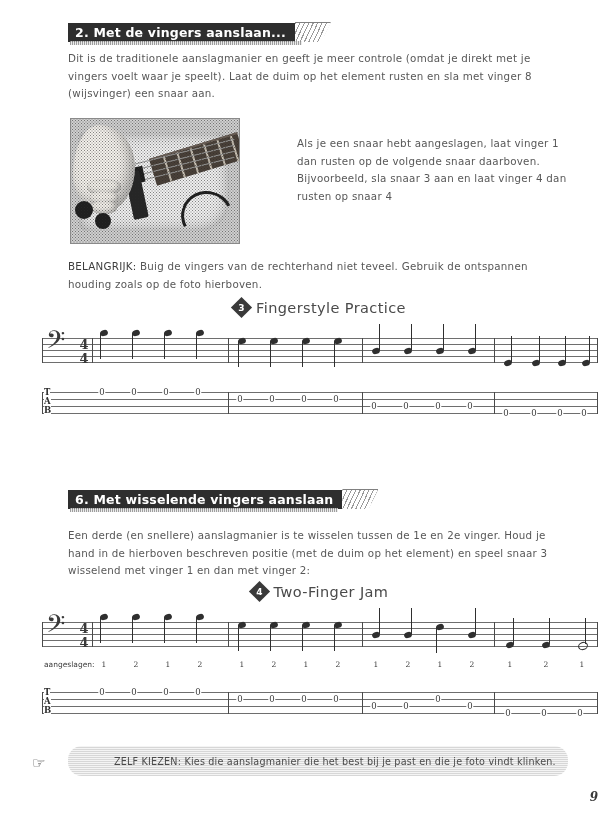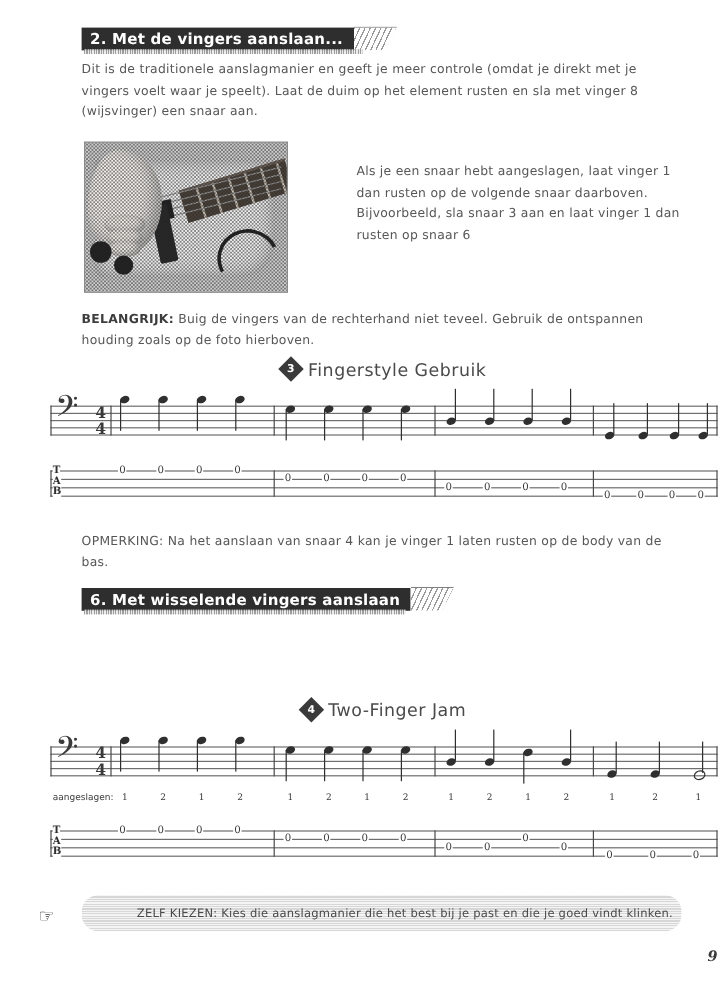"Als je een snaar hebt" div.para { text: 1 dan rusten op snaar 6 -> 4 dan rusten op snaar 4 }
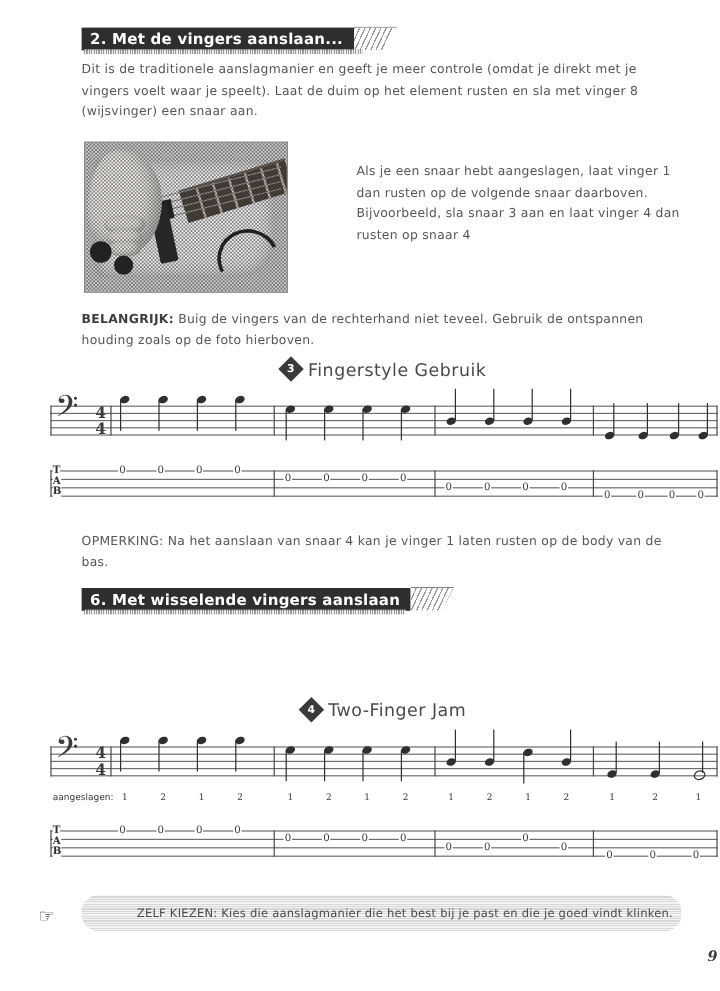"BELANGRIJK:" .para b, .lead { font-weight: bold -> normal }
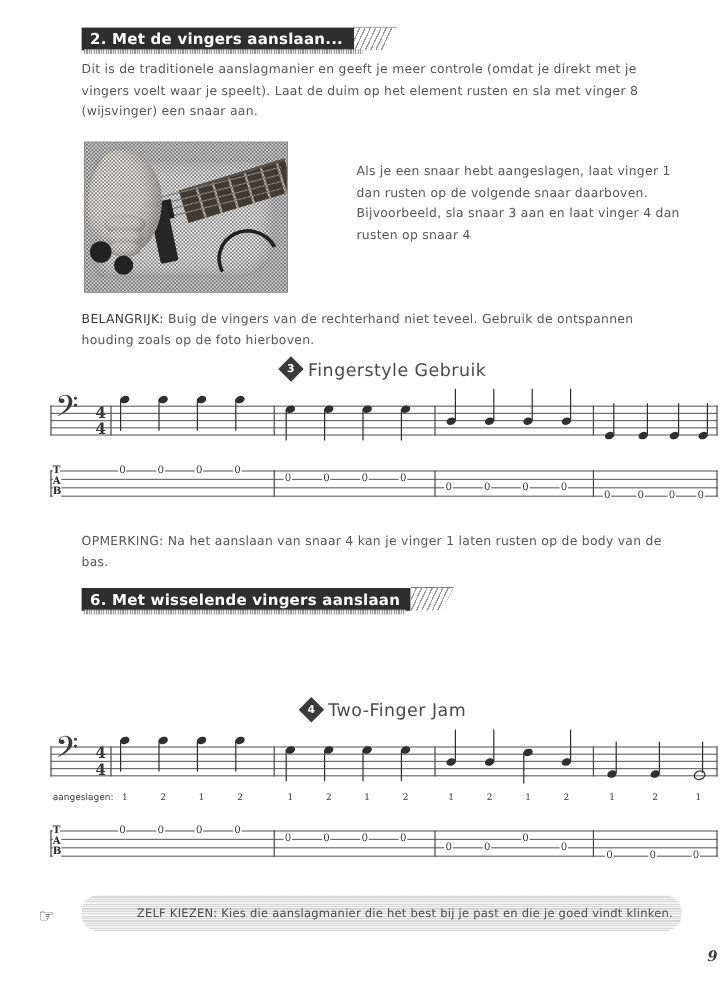"Fingerstyle Gebruik" span { text: Gebruik -> Practice }
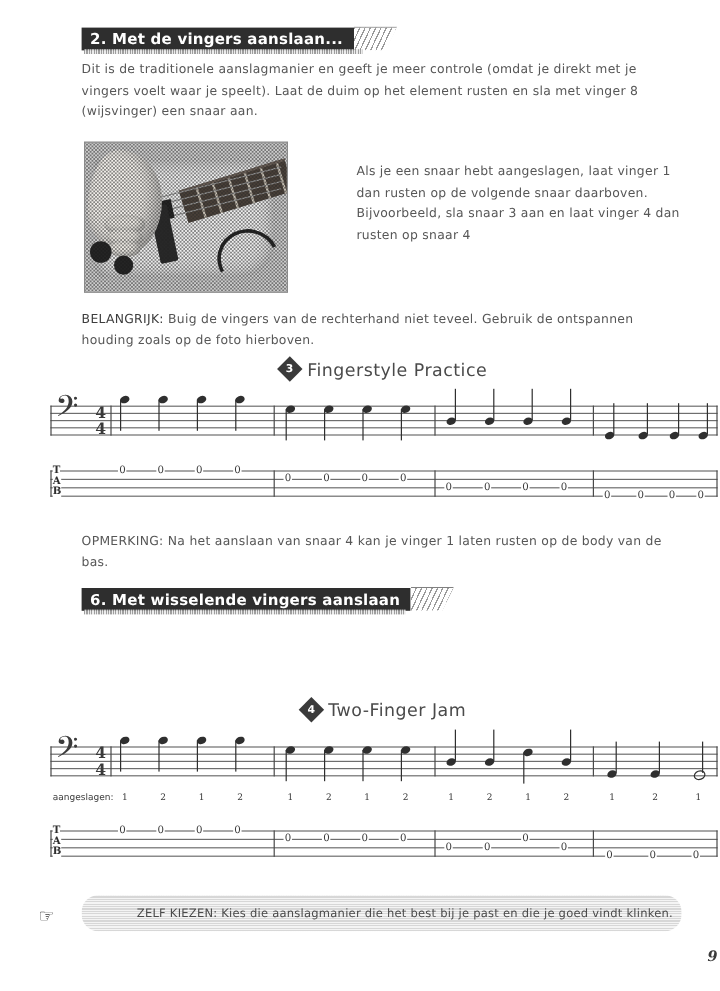"OPMERKING: Na het aanslaan van" div.para { html: <div> <span>OPMERKING:</span><span> Na het aanslaan van snaar 4 kan je vinger 1 laten rusten op de body van de bas.</span> </div> -> none }
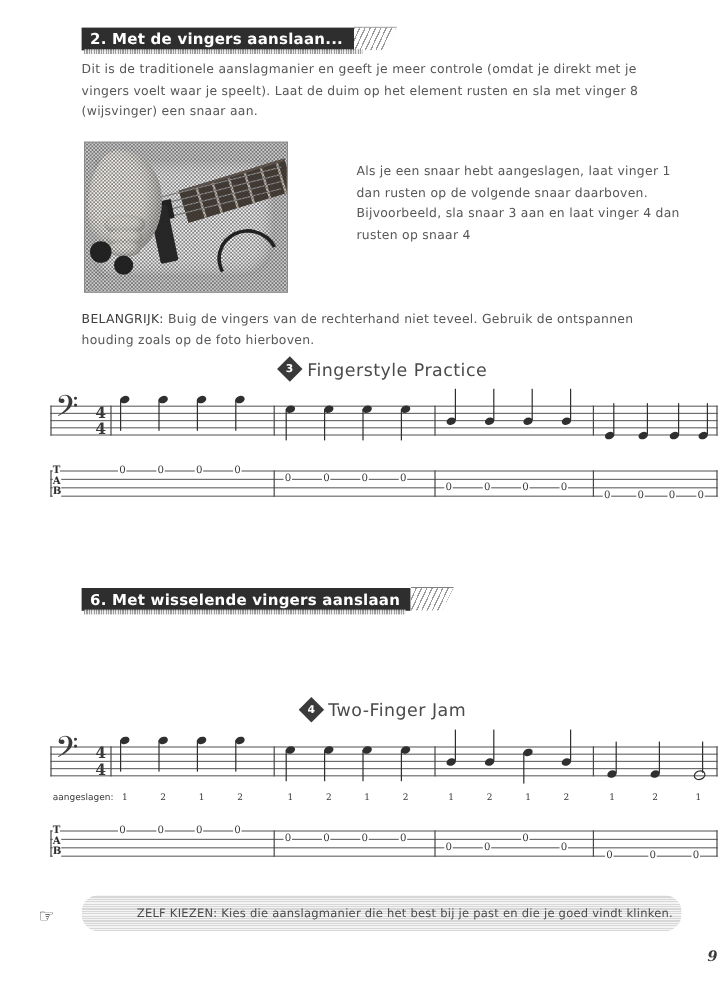"Een derde (en snellere) aanslagmanier" div.para { html: none -> <div>Een derde (en snellere) aanslagmanier is te wisselen tussen de 1e en 2e vinger. Houd je hand in de hierboven beschreven positie (met de duim op het element) en speel snaar 3 wisselend met vinger 1 en dan met vinger 2:</div> }
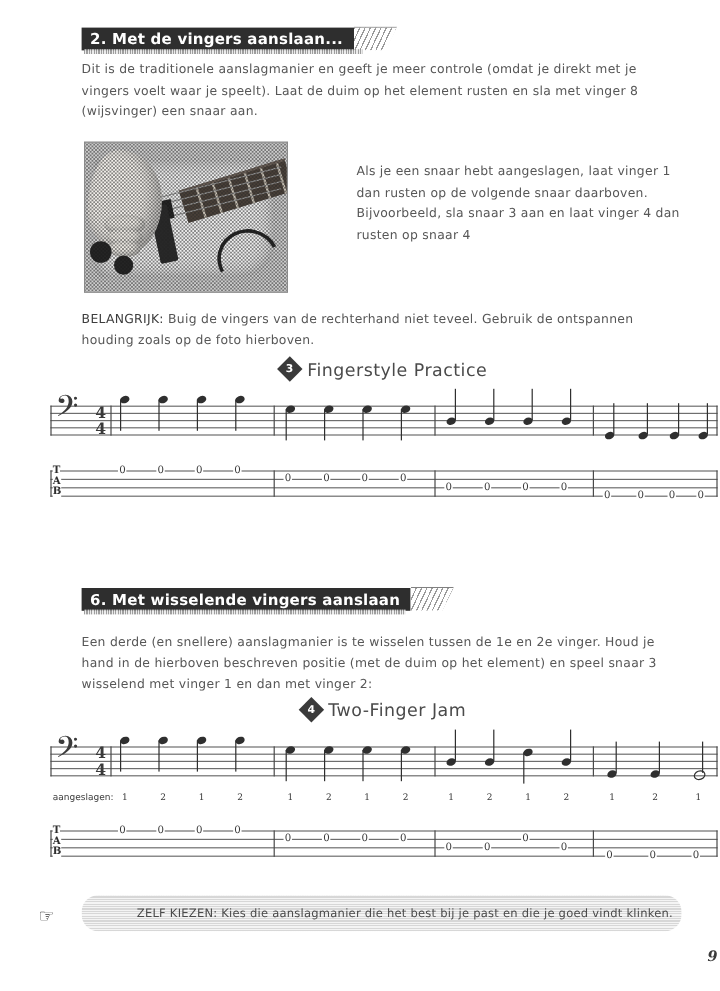"Kies die aanslagmanier die het" span { text: goed -> foto }
